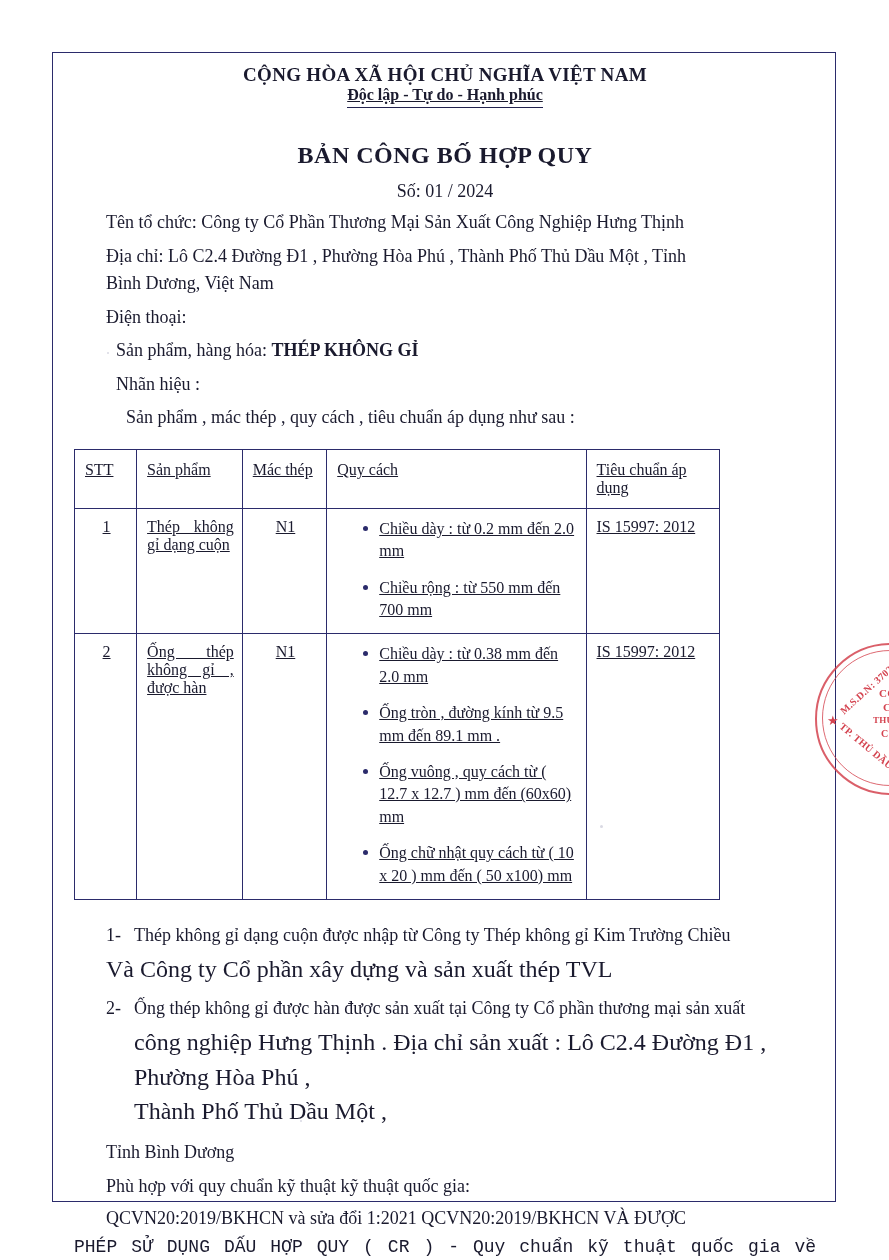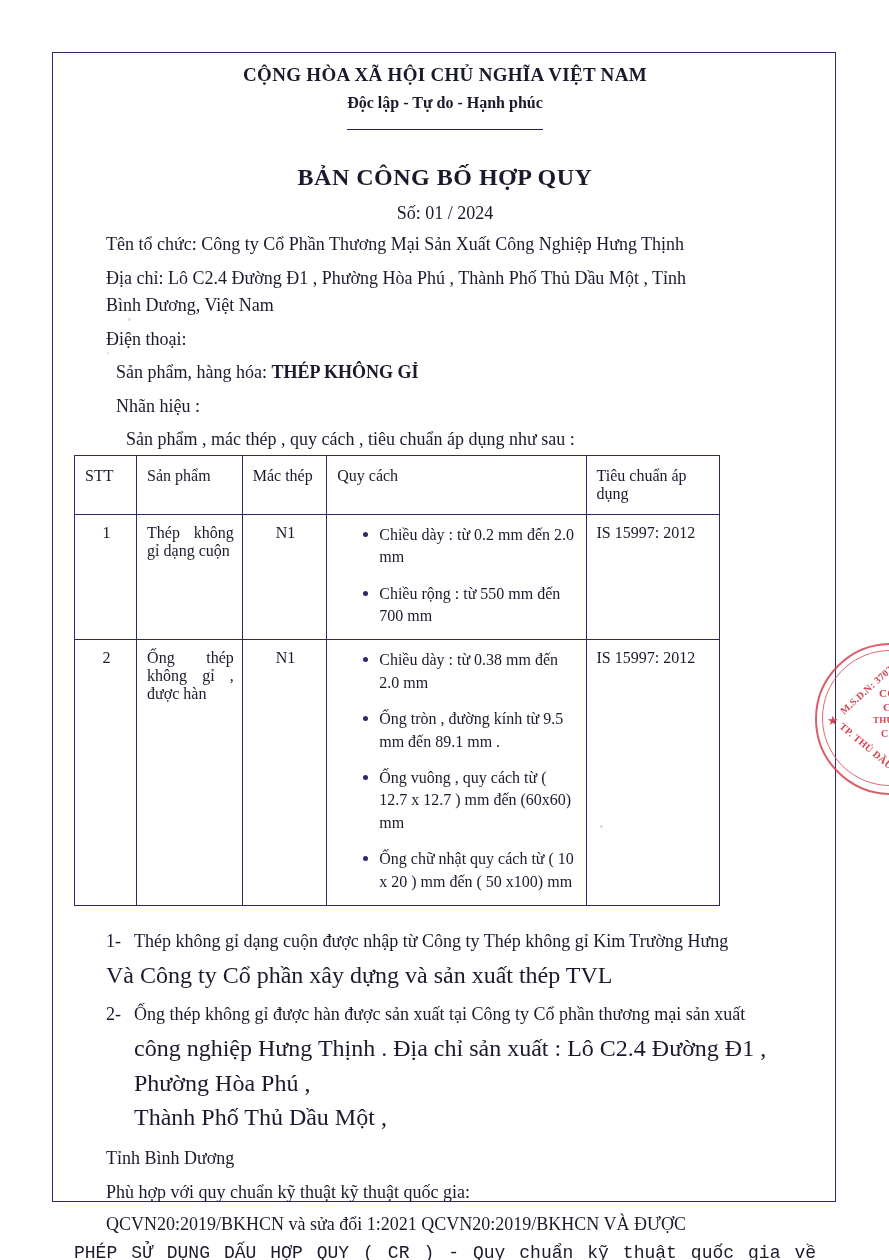"Độc lập - Tự do" .nation-sub { margin-top: 8px -> 0; padding-bottom: 17px -> 3px; text-decoration: none -> underline }
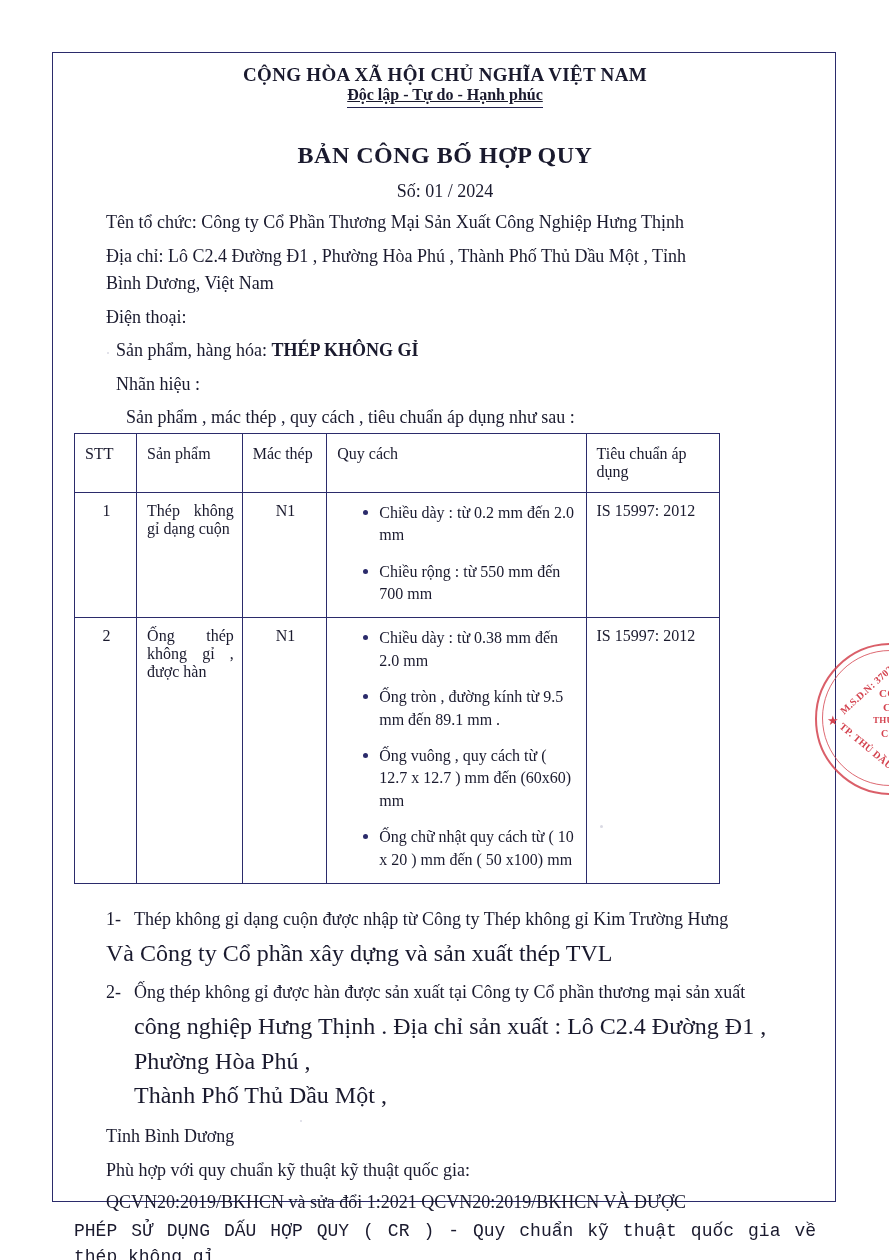"STT" table.spec { margin-top: 2px -> 18px; text-decoration: none -> underline }
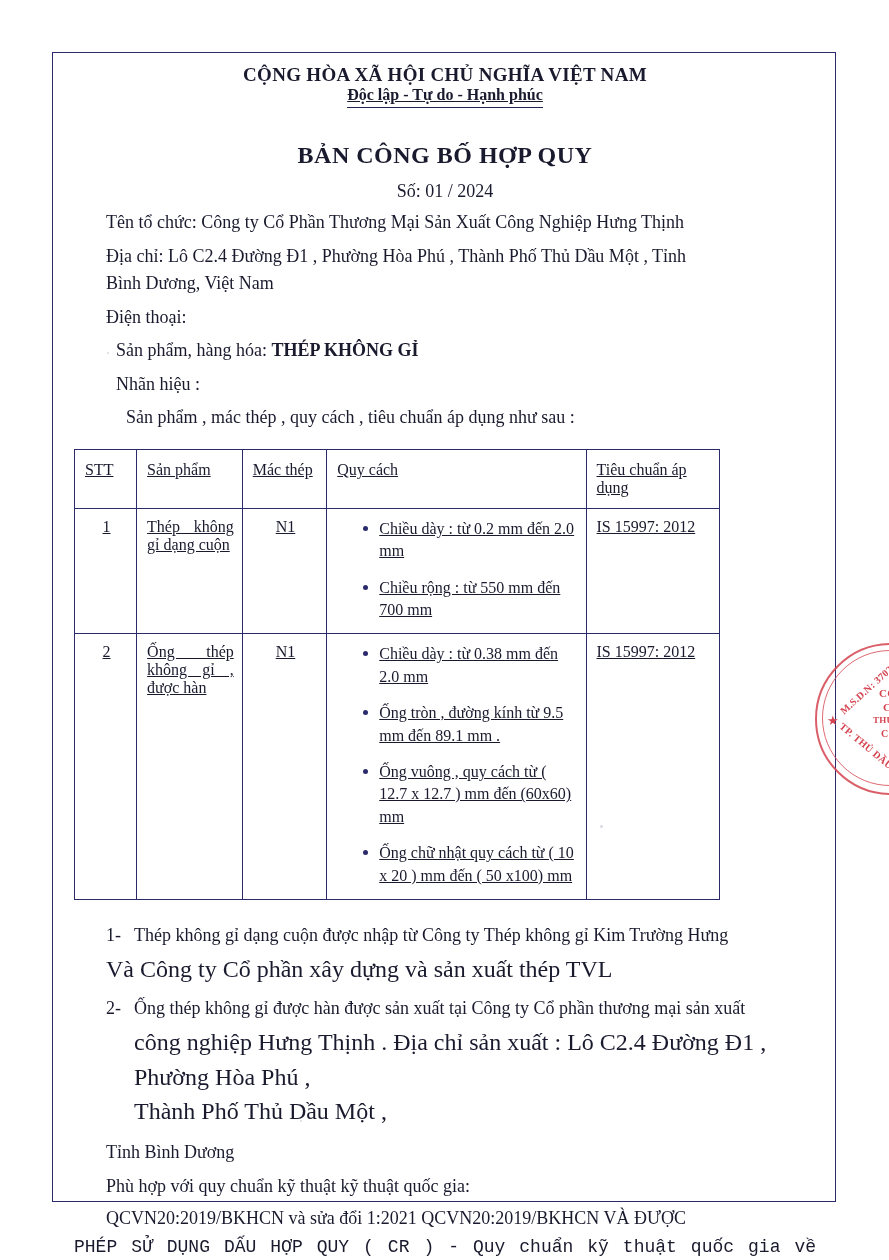"Thép không gỉ dạng cuộn được" span.body { text: Hưng -> Chiều }
